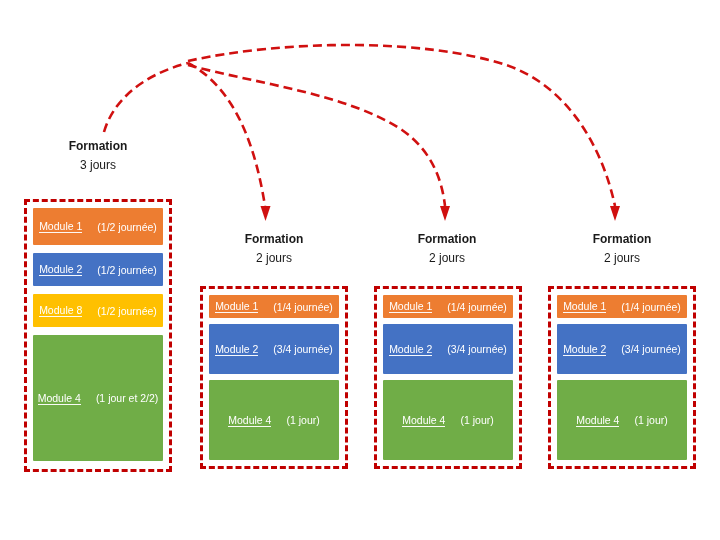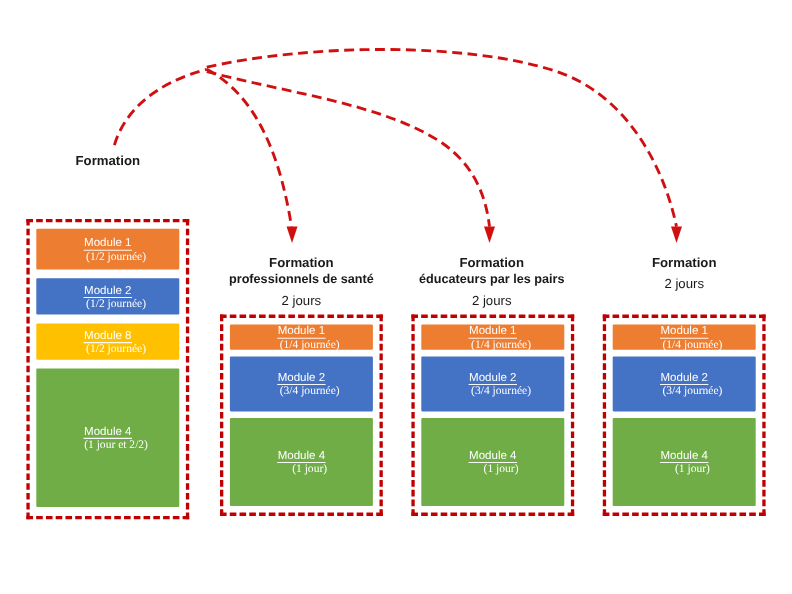"3 jours" div.duration { html: none -> <div>3 jours</div> }
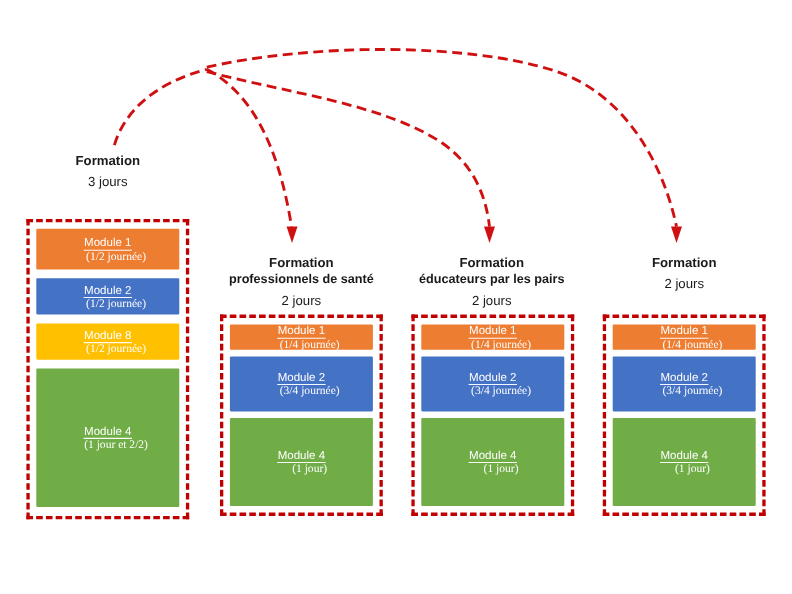"Module 1" .module { flex-direction: column -> none }
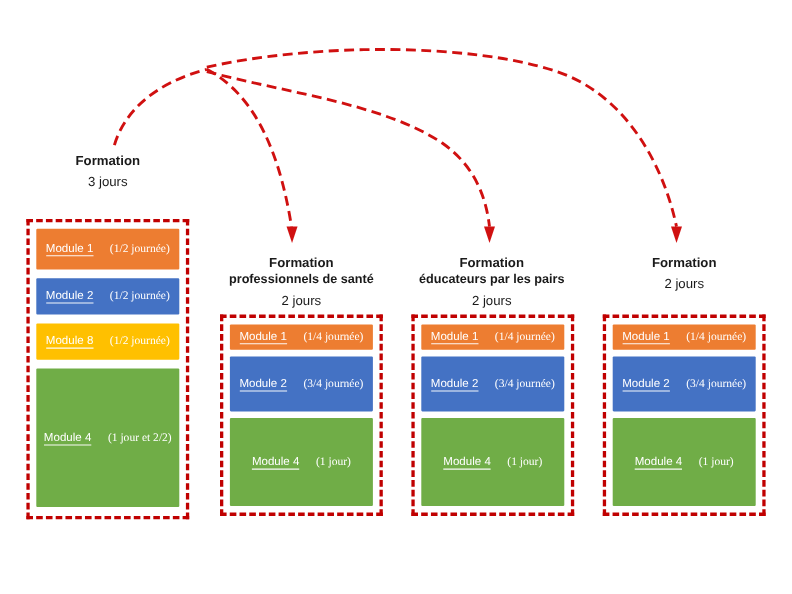"(1/2 journée)" .mod-detail { font-family: Liberation Serif, serif -> none }
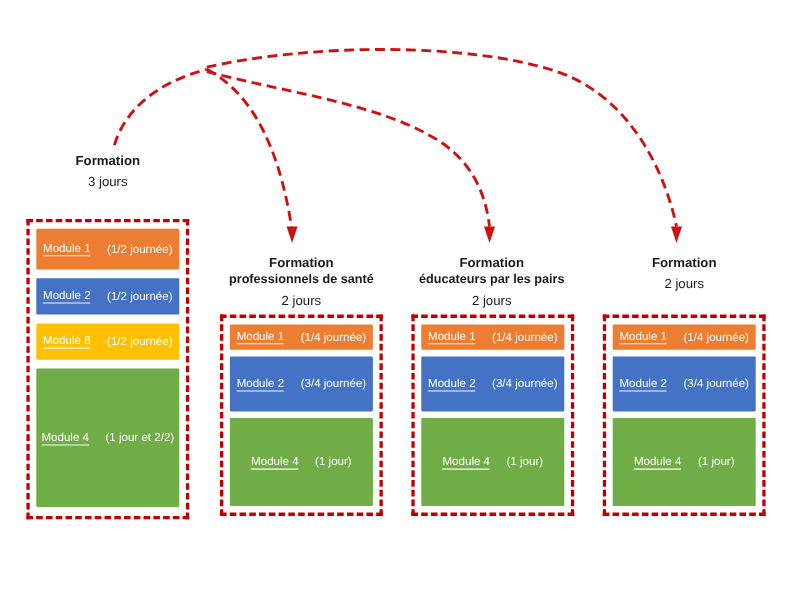"professionnels de santé" div.t-line { html: <div>professionnels de santé</div> -> none }
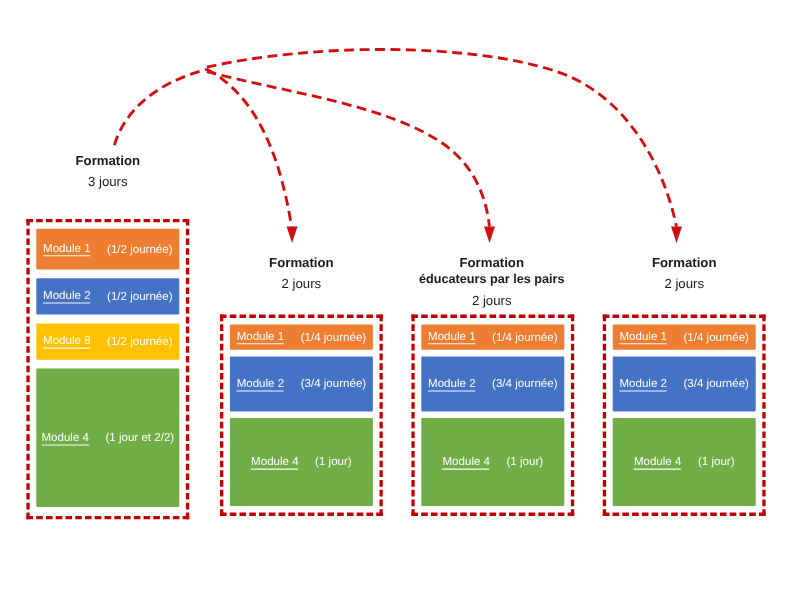"éducateurs par les pairs" div.t-line { html: <div>éducateurs par les pairs</div> -> none }
